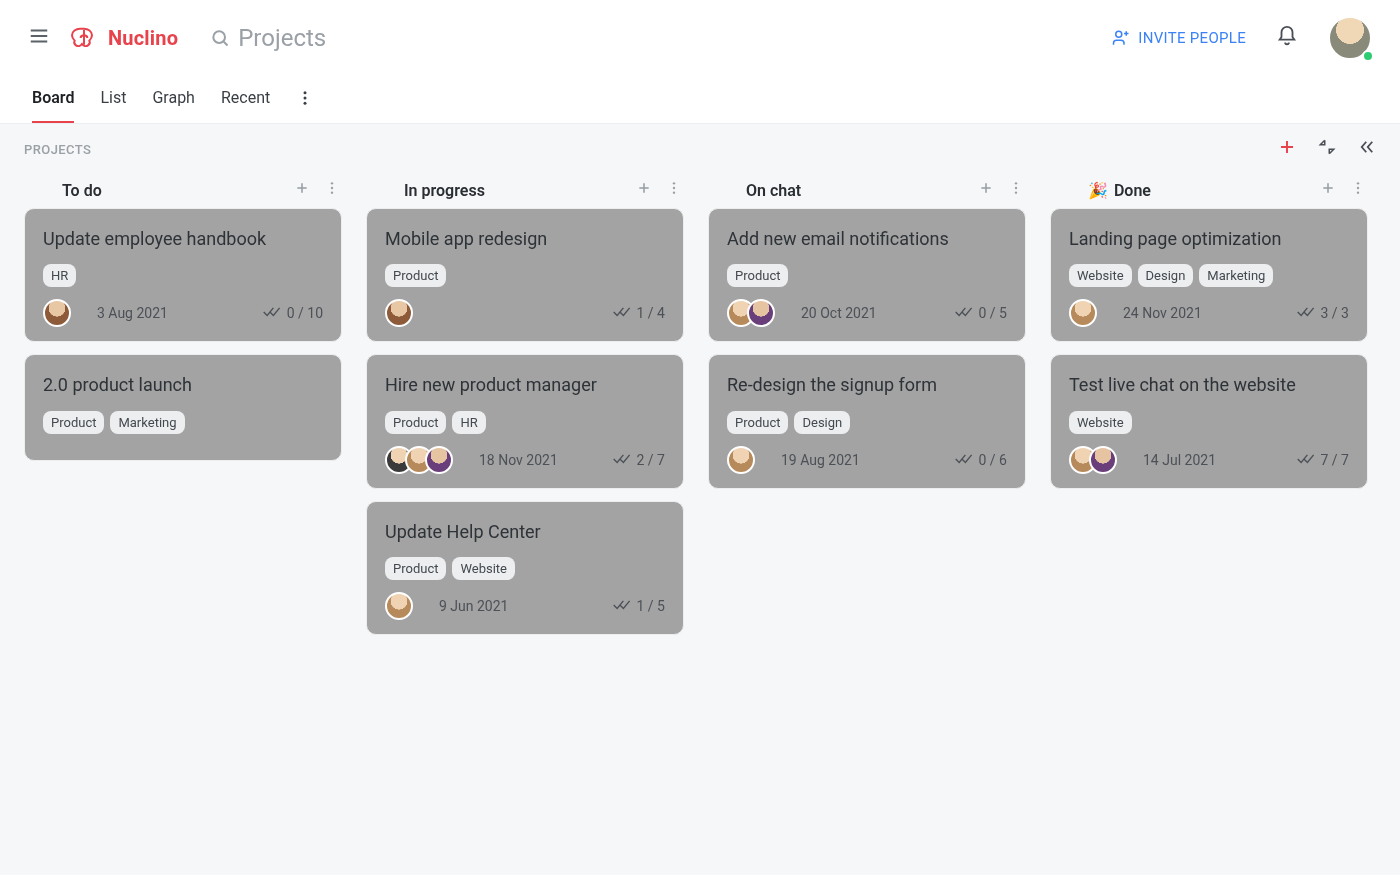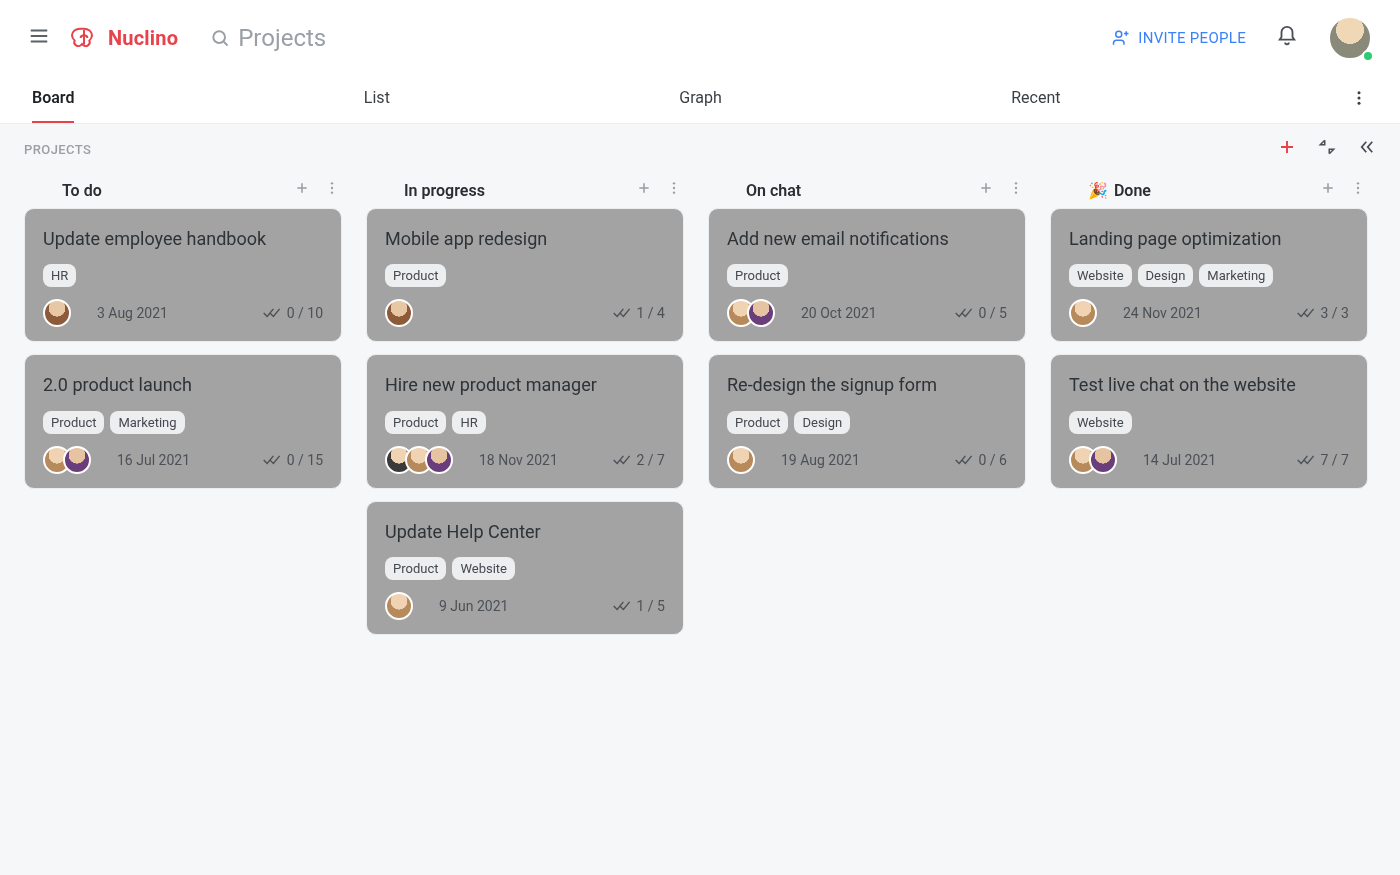"Board" .tabs { justify-content: space-between -> none }
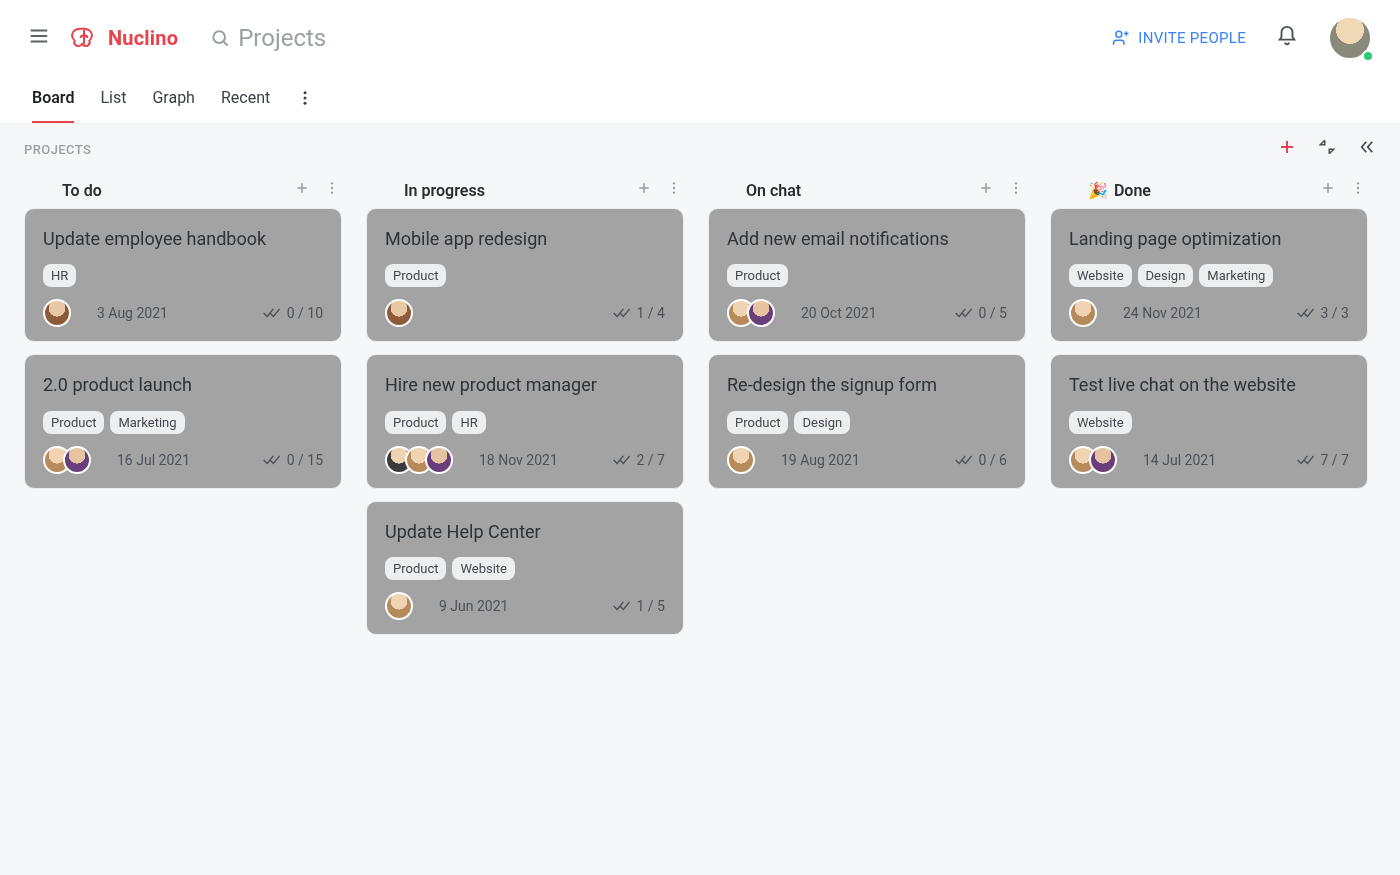"0 / 10" .progress { align-items: center -> flex-start }
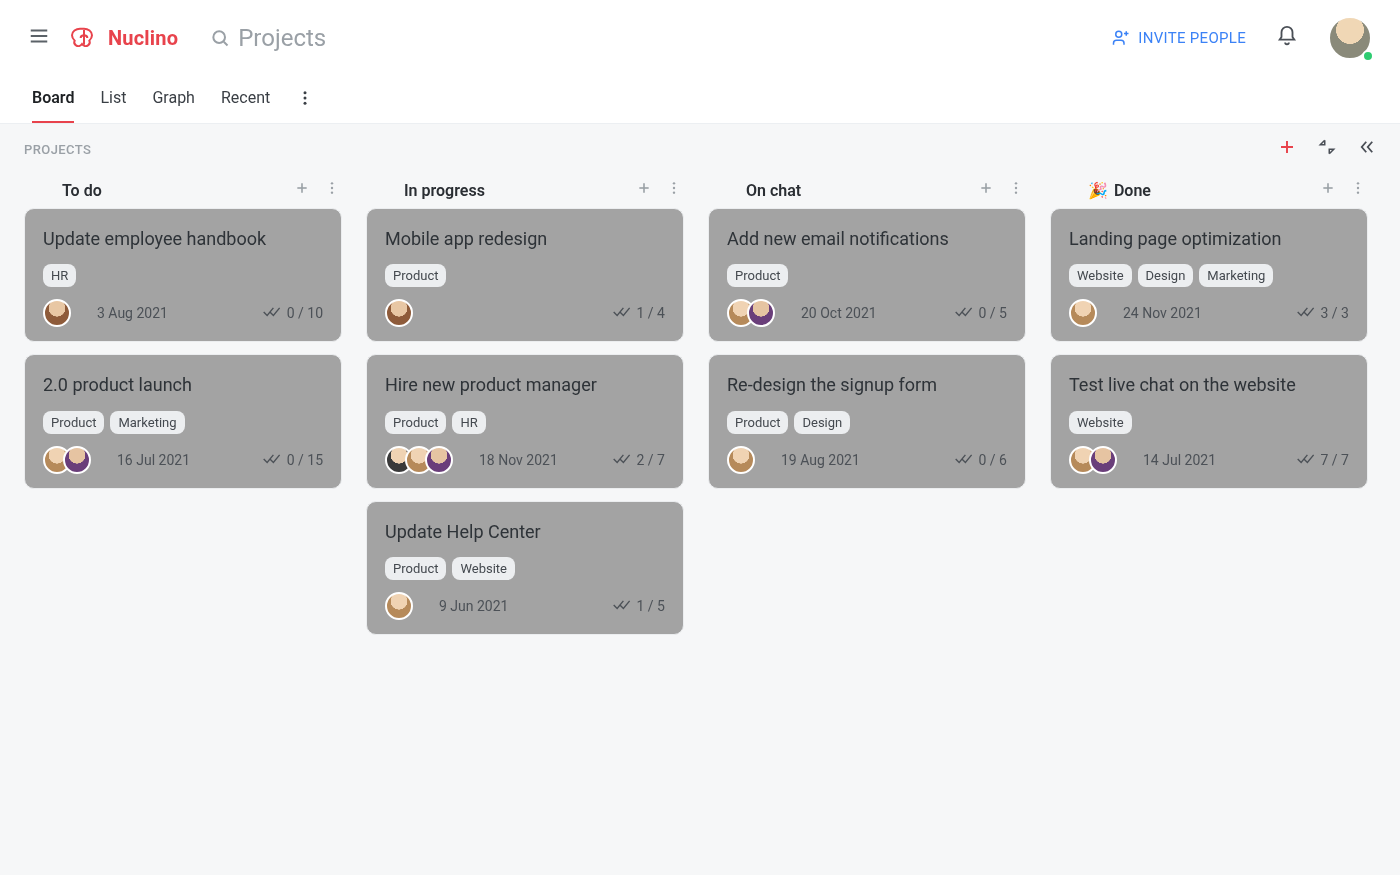"16 Jul 2021" div.card-foot { html: <div> <div> <div></div> <div></div> </div> <span>16 Jul 2021</span> <div></div> <div> <svg> <polyline></polyline> <polyline></polyline> </svg> <span>0 / 15</span> </div> </div> -> none }
